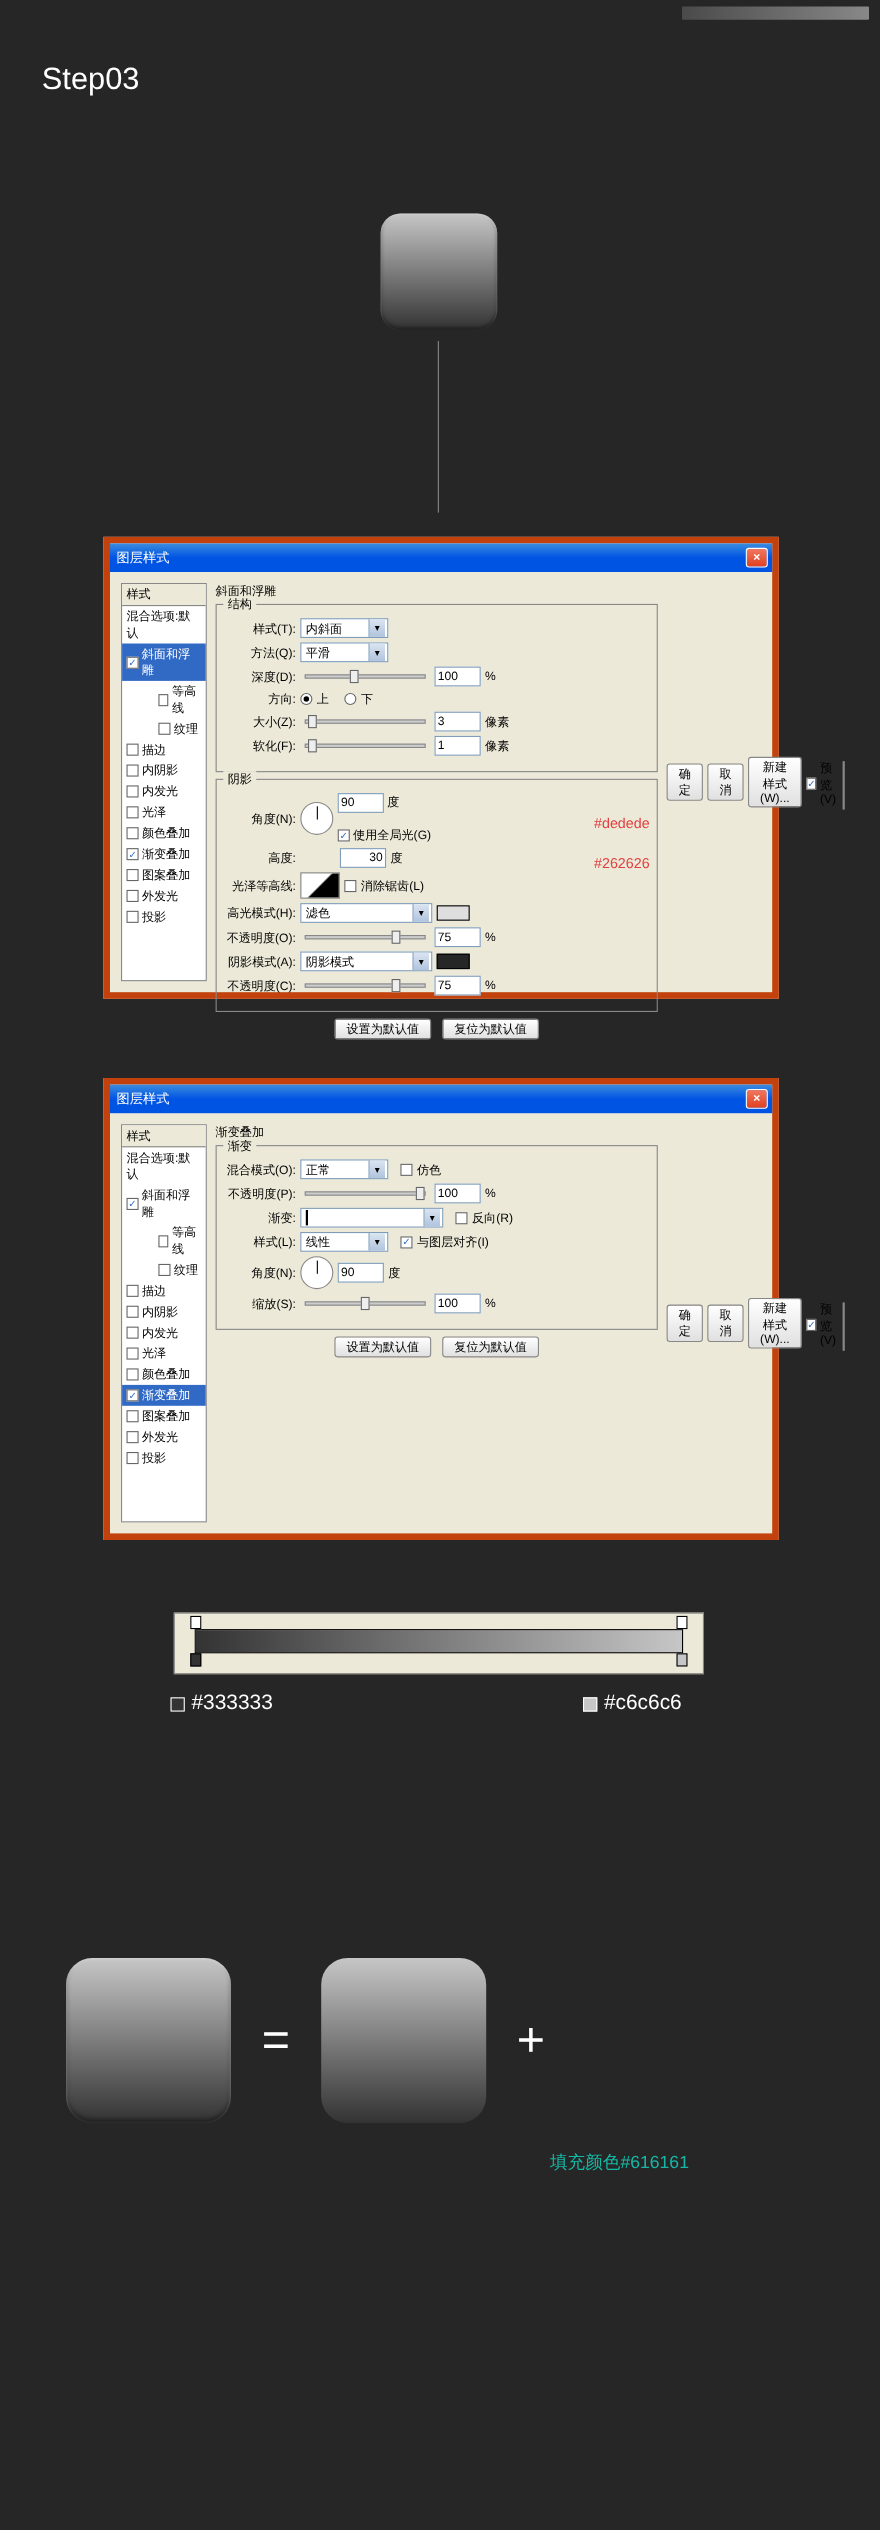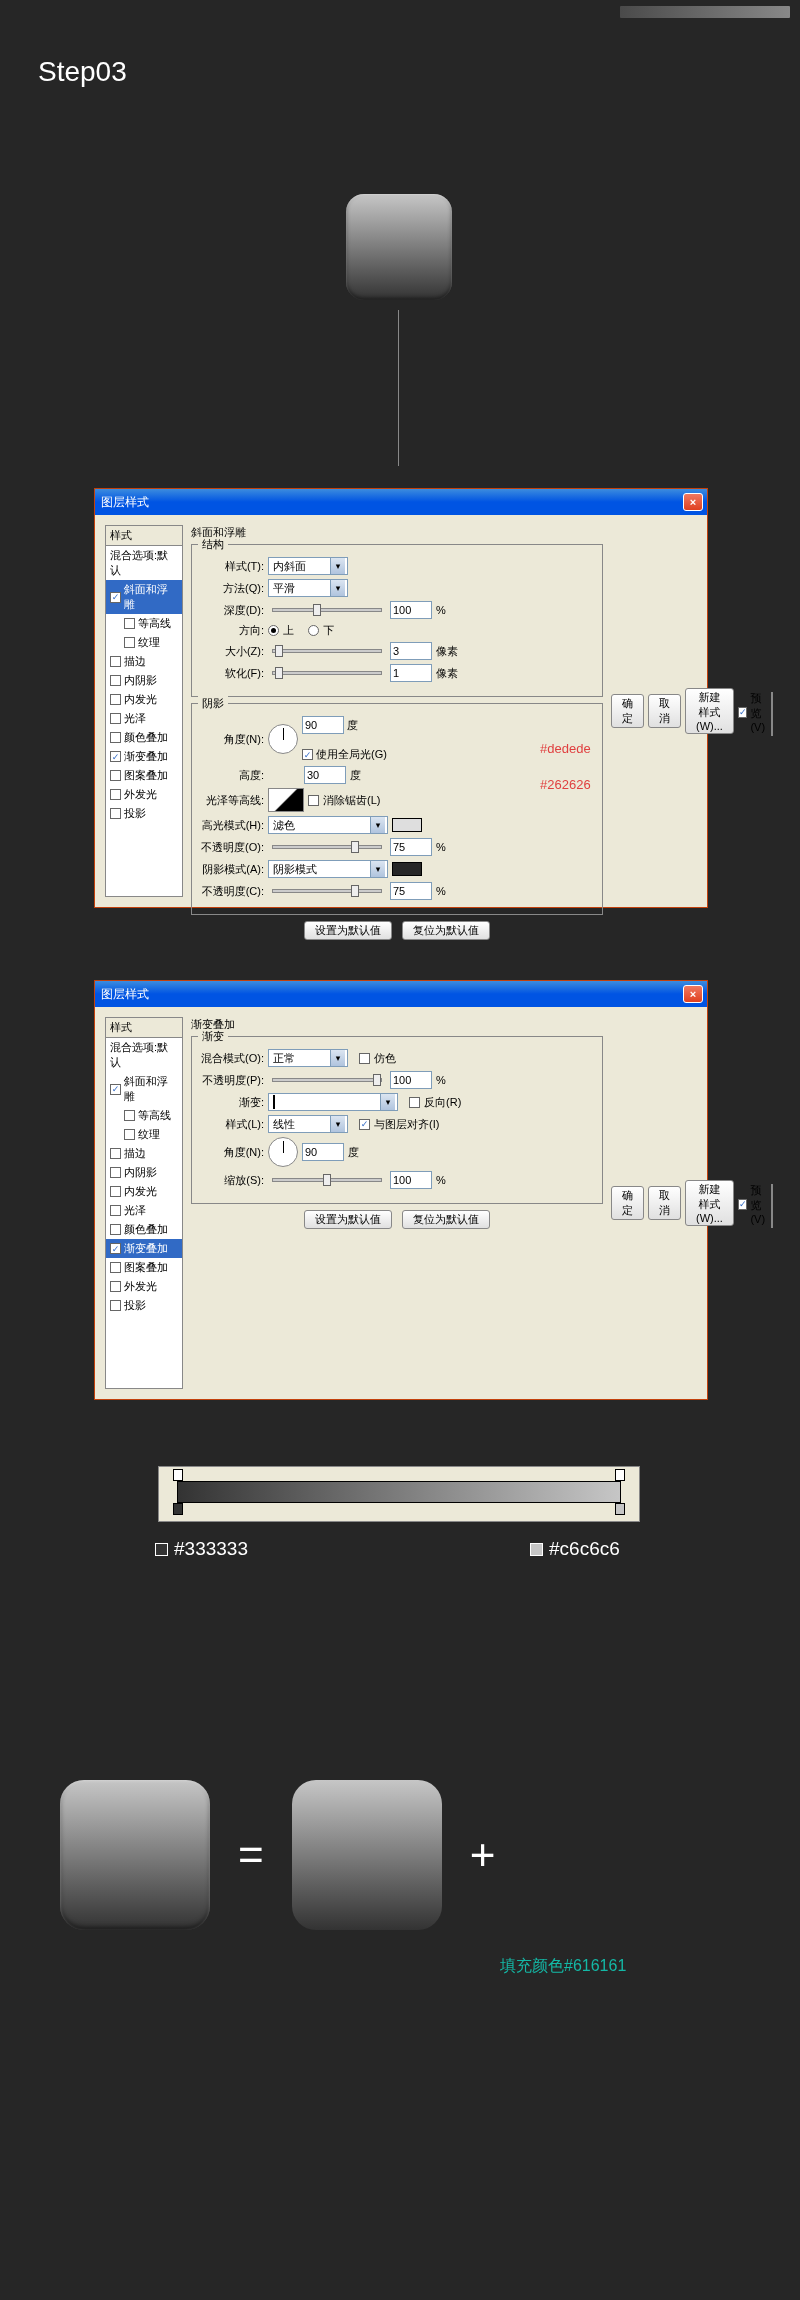"图层样式" .dialog { border: 1px solid #c2410c -> 6px solid #c2410c }
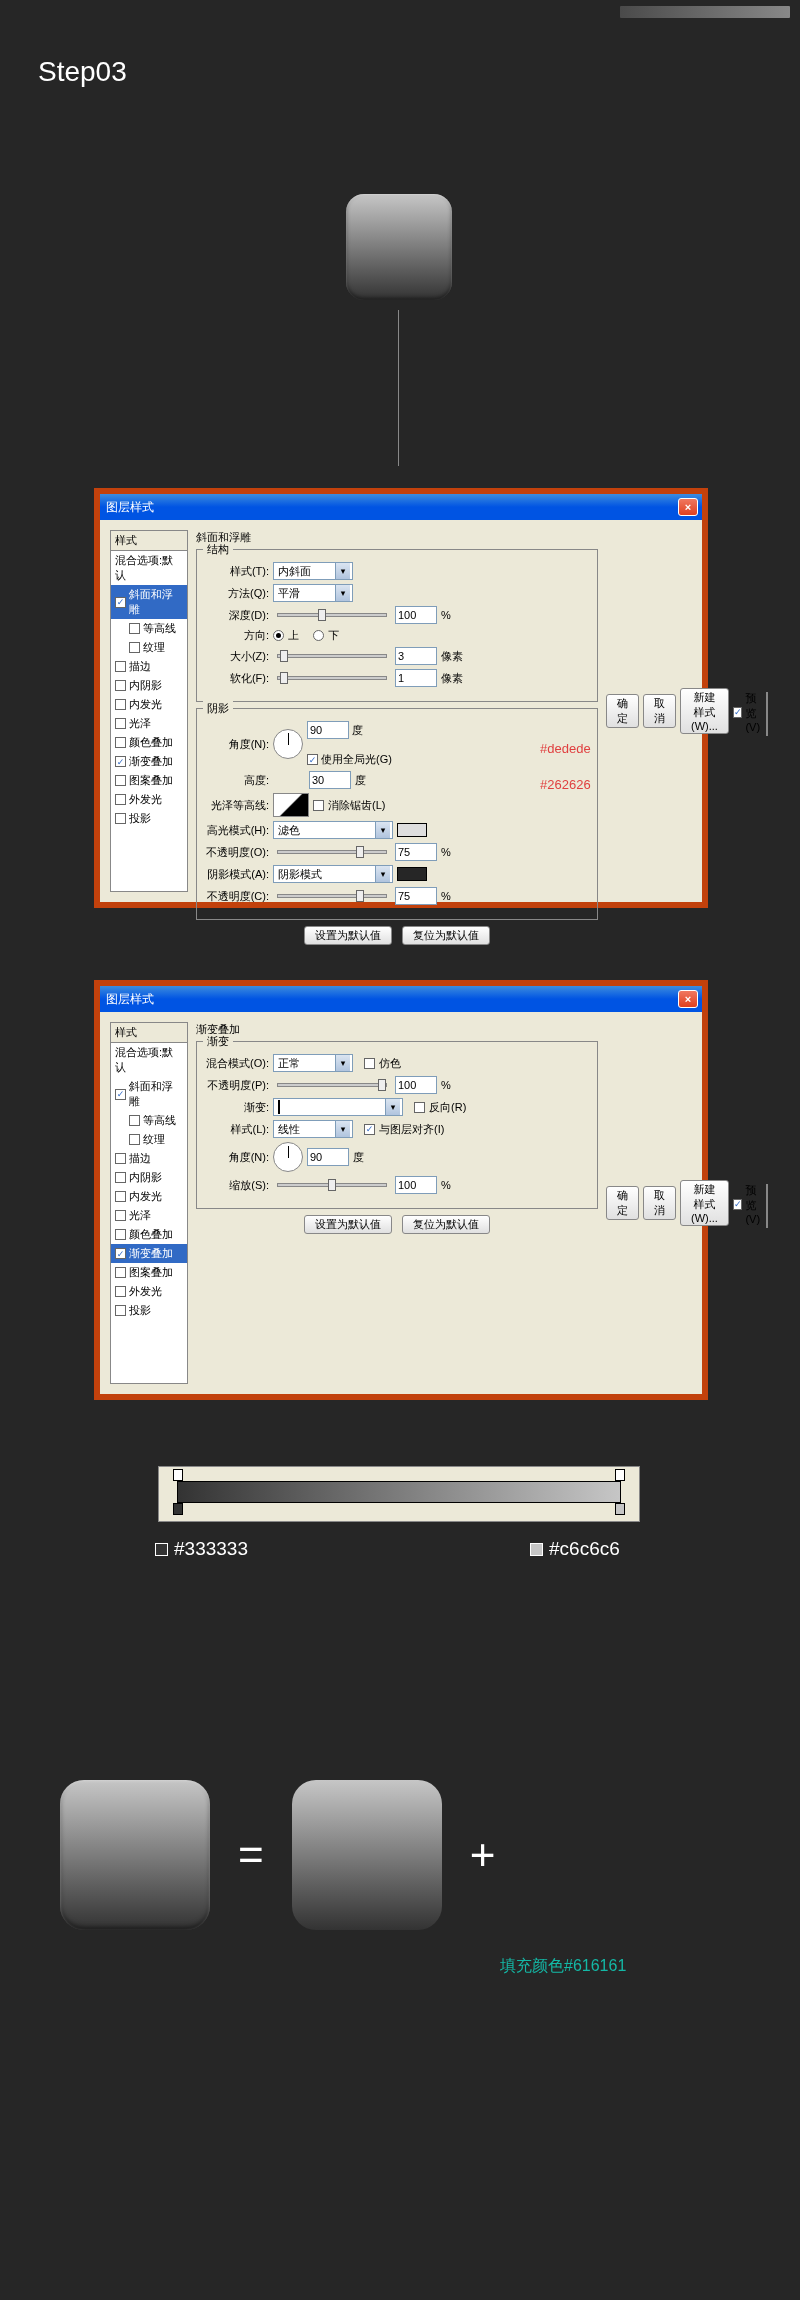"等高线" .style-item.sub { padding-left: 18px -> 33px }
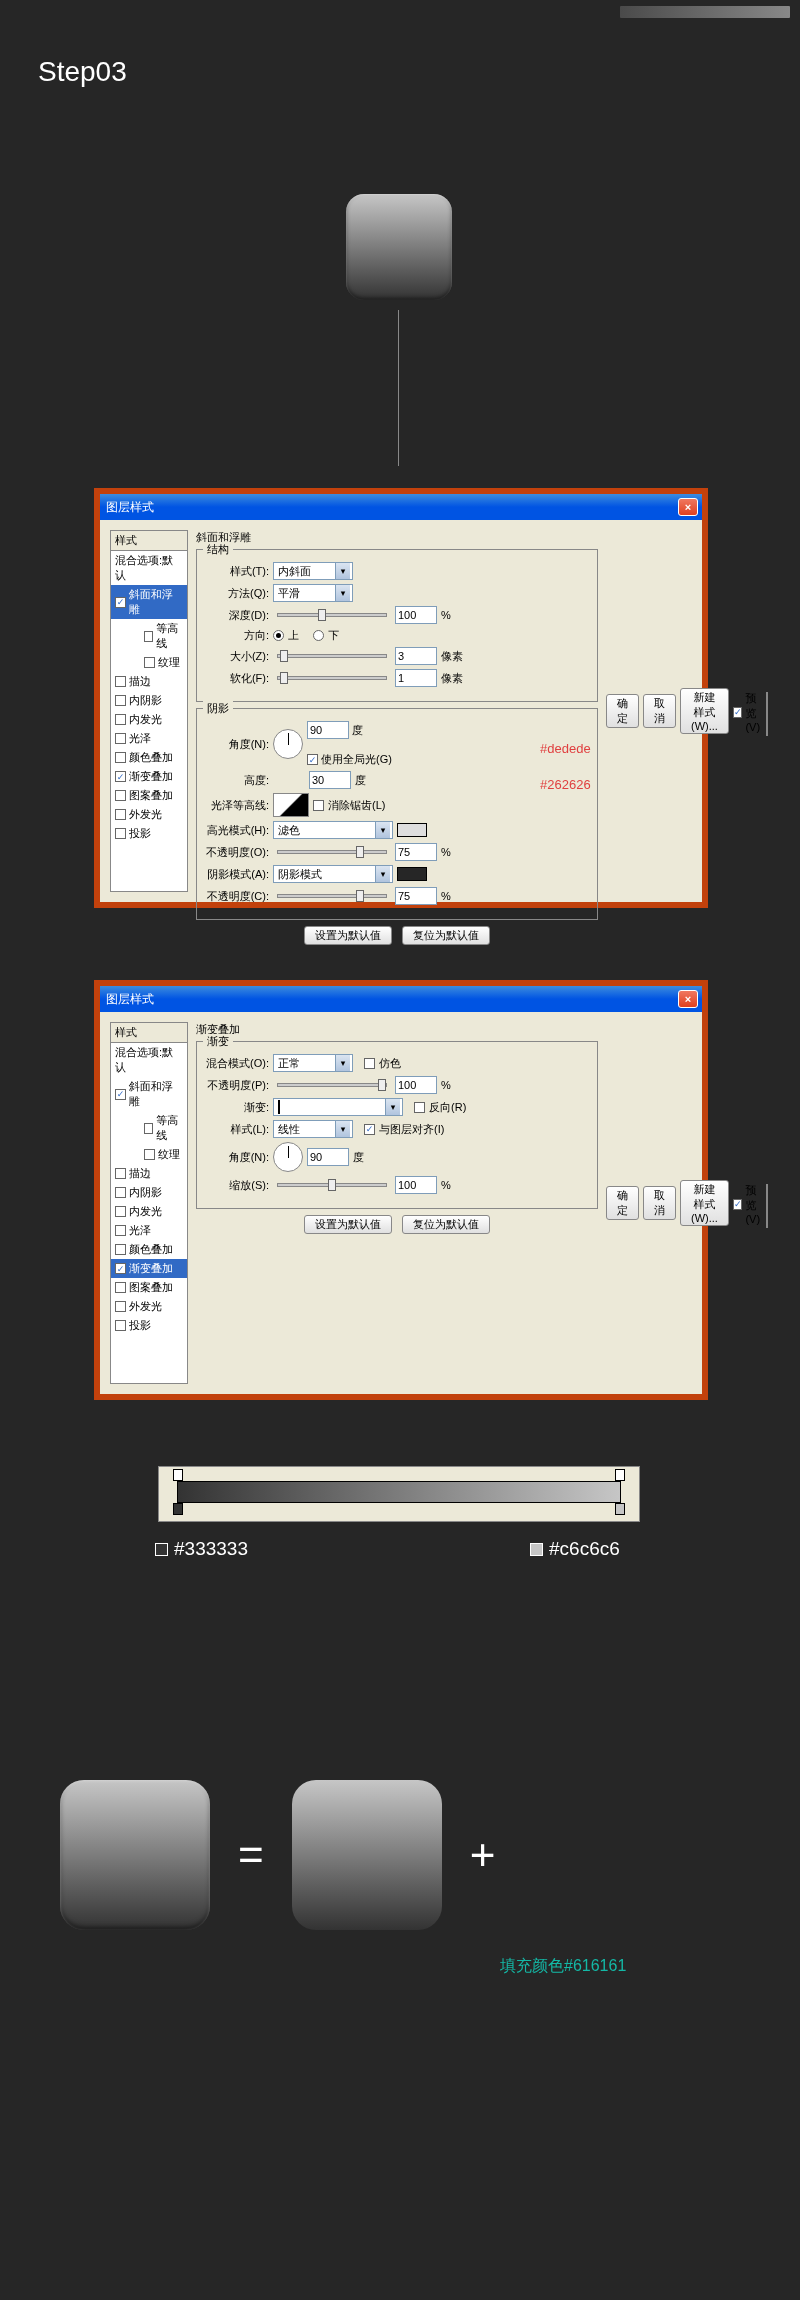"30" input.inp { text-align: none -> right }
